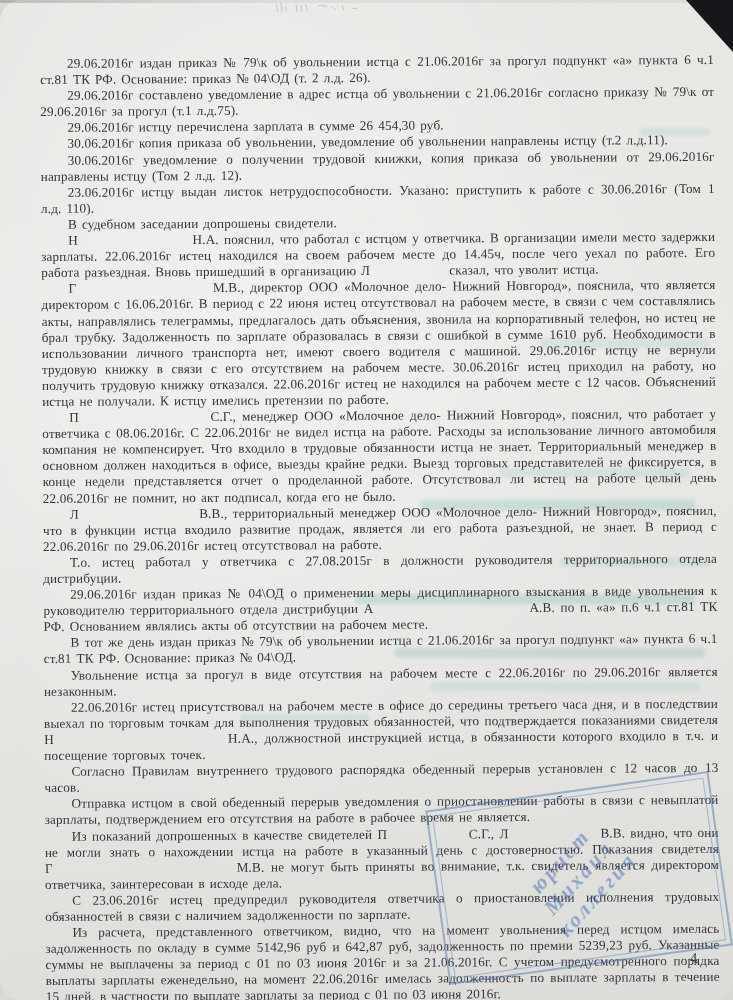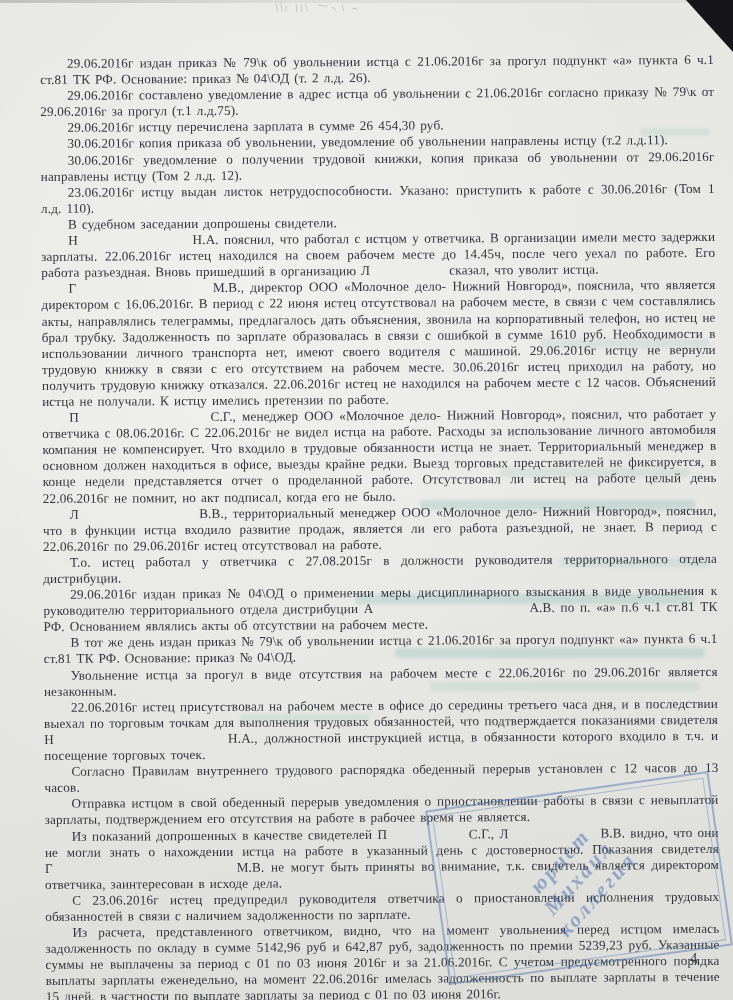"29.06.2016г издан приказ № 79\к" .page { border-radius: none -> 21px }
